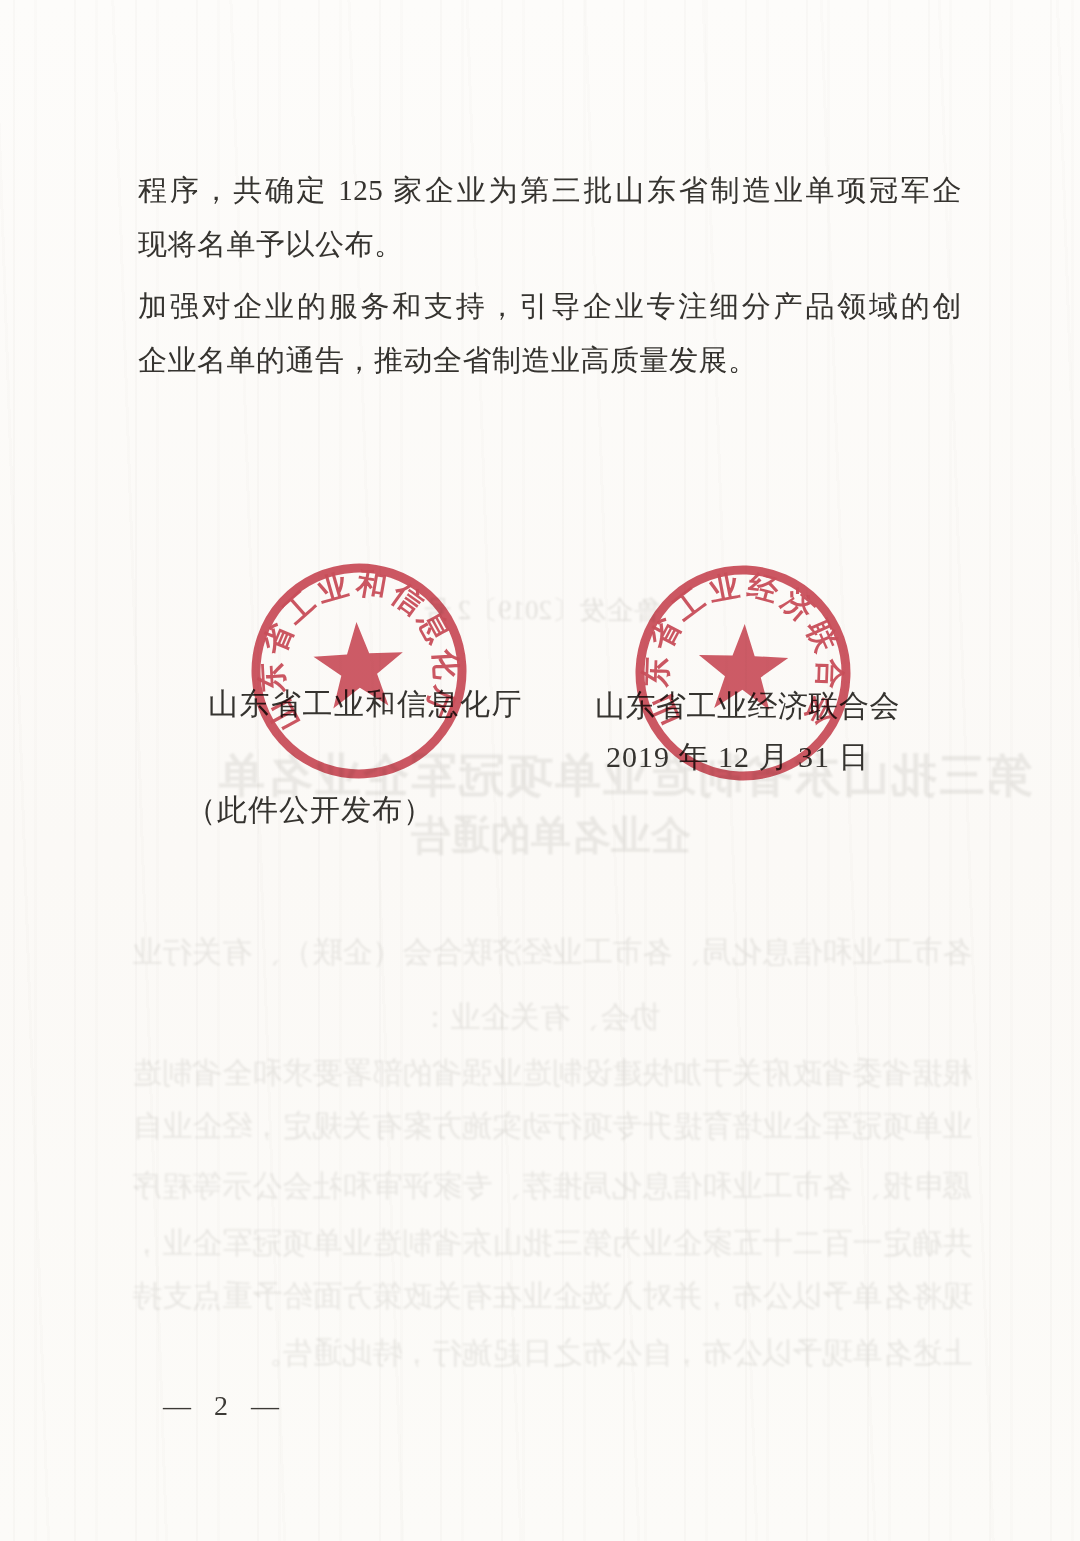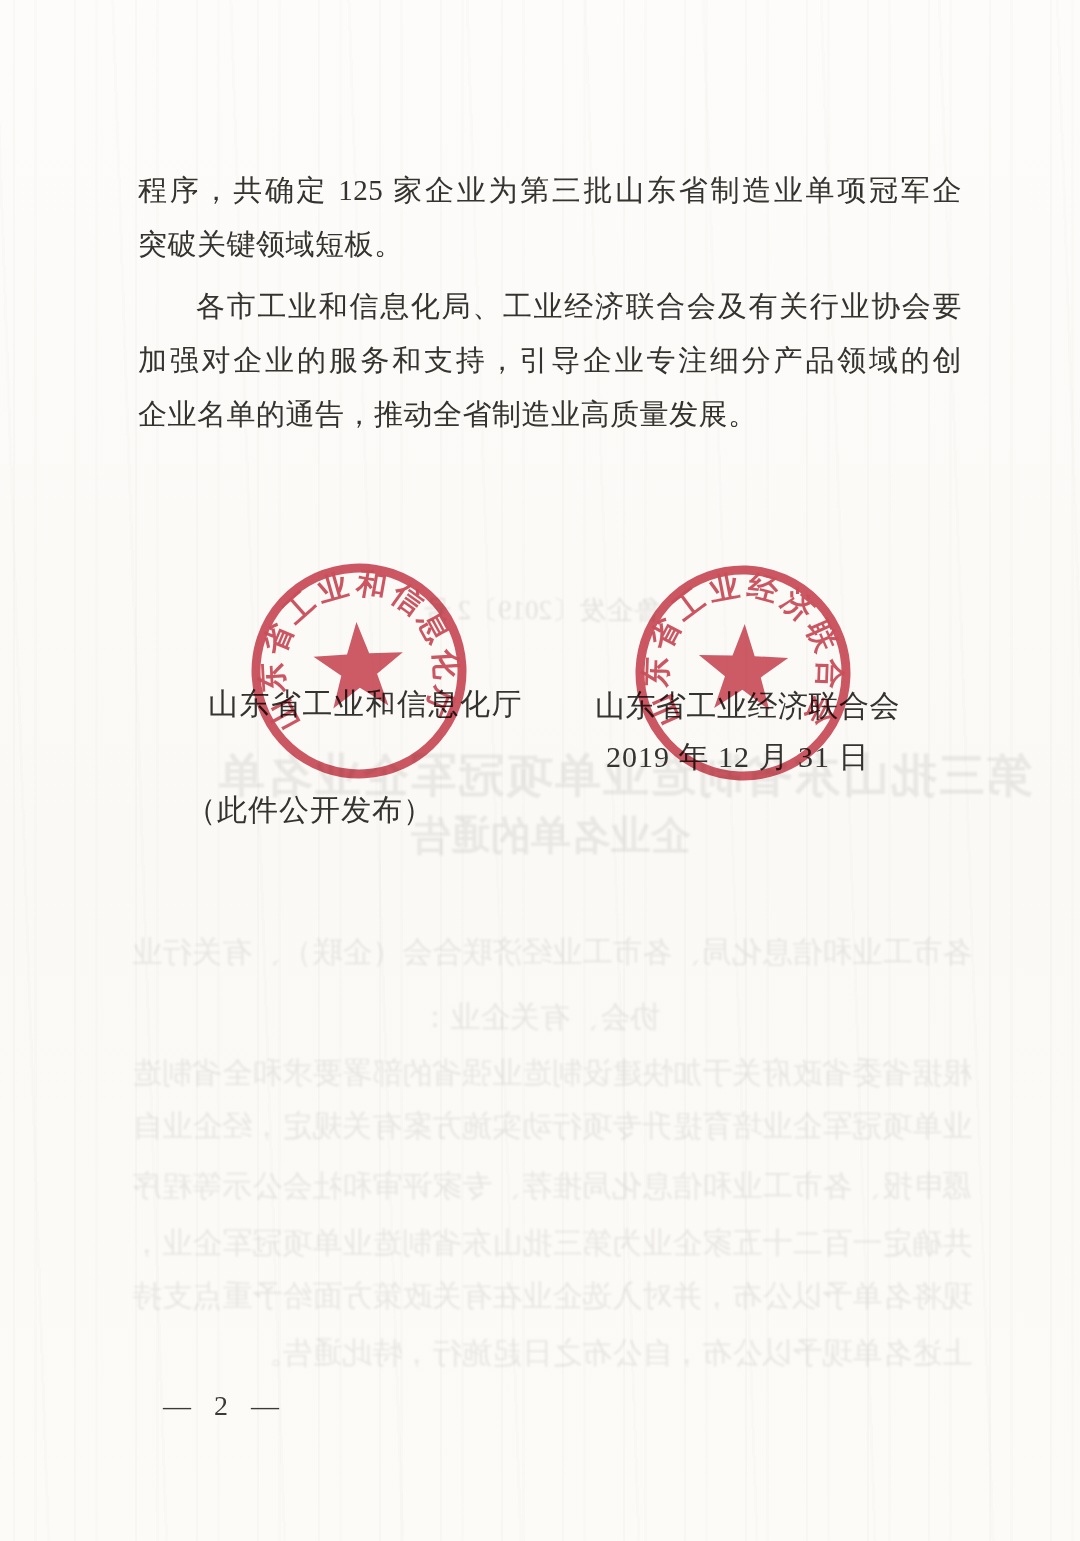"突破关键领域短板。" div.line { text: 突破关键领域短板 -> 现将名单予以公布 }
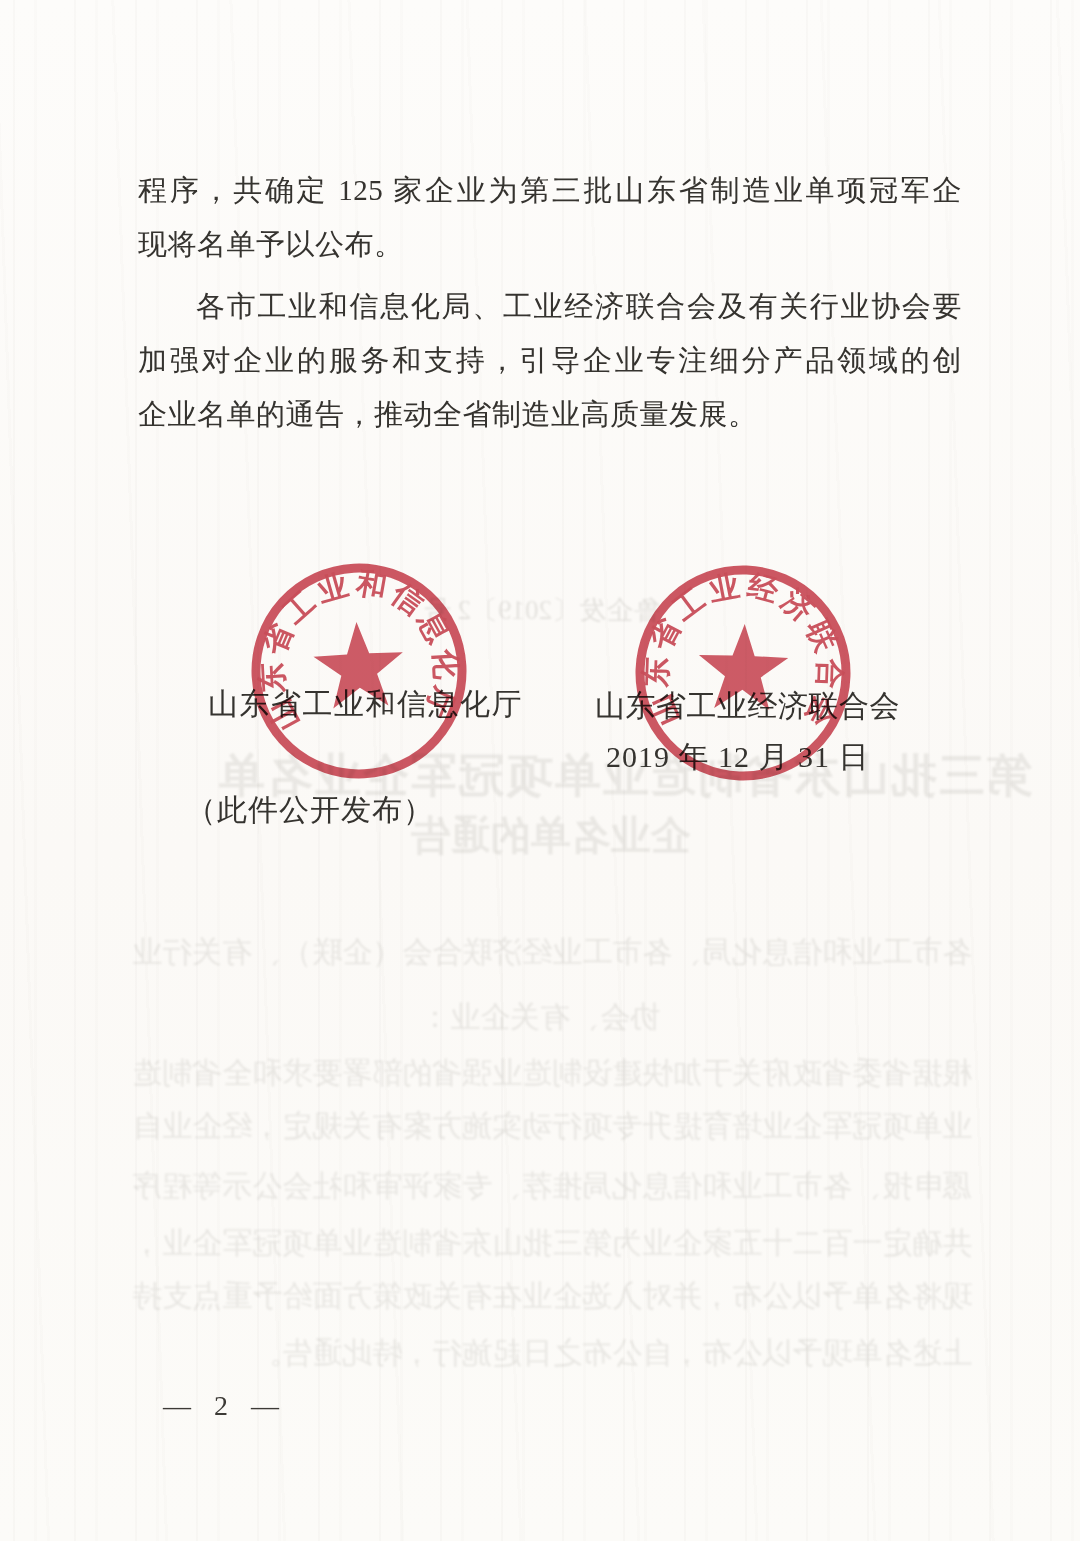"各市工业和信息化局、工业经济联合会及有关行业协会要" div.line { html: <div>各市工业和信息化局、工业经济联合会及有关行业协会要</div> -> none }
